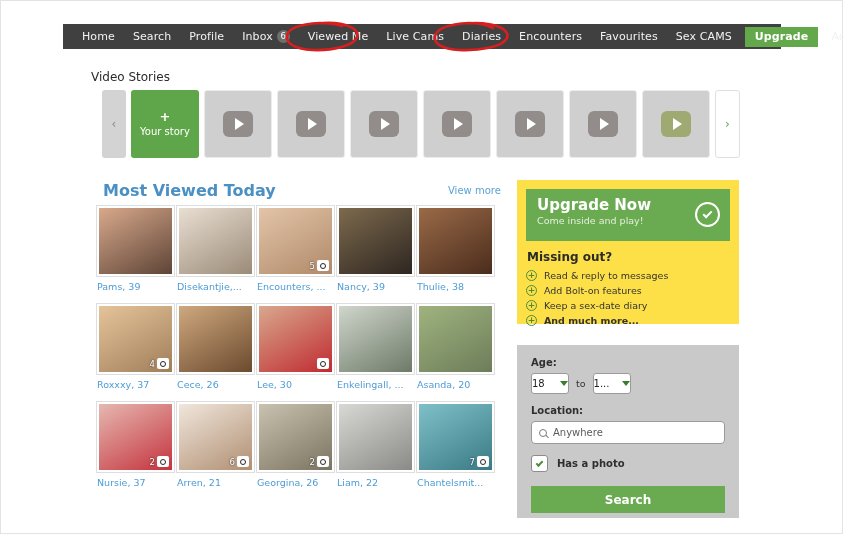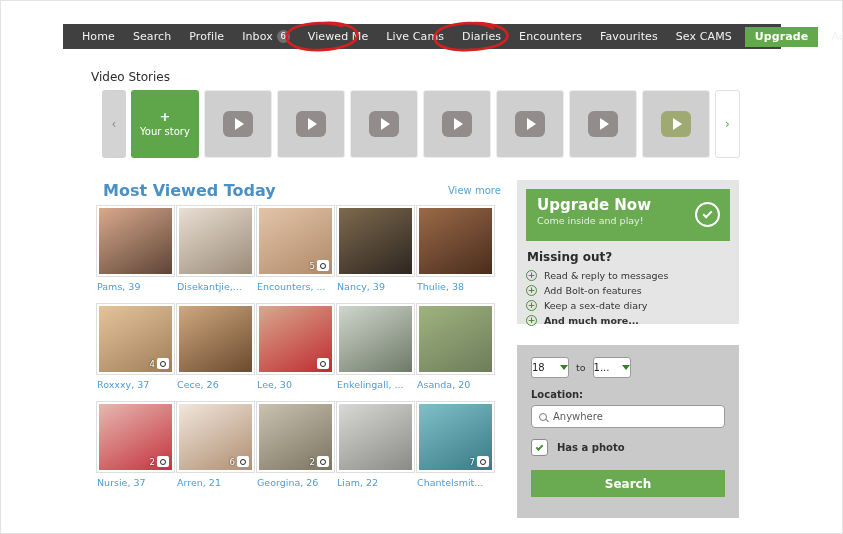"Upgrade Now" .side-upgrade { background: #e5e5e5 -> #fde047 }
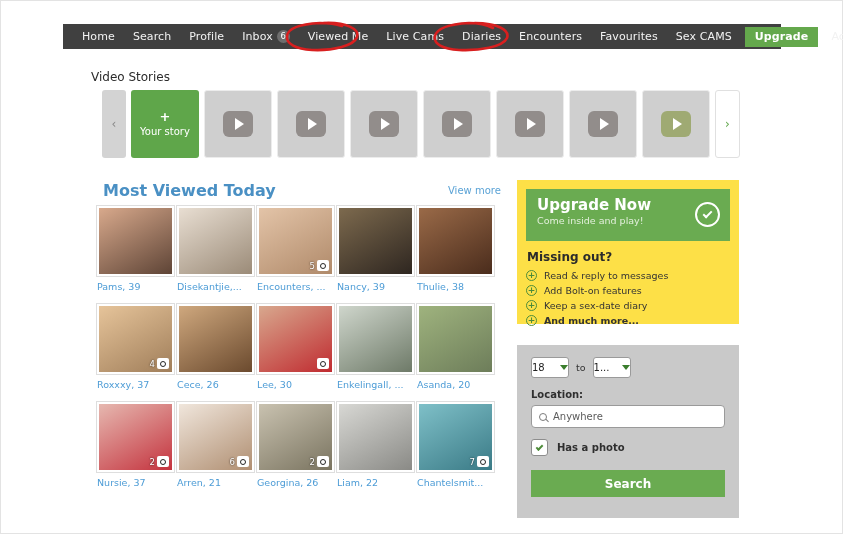"Age:" div.fld-label { html: none -> <div>Age:</div> }
